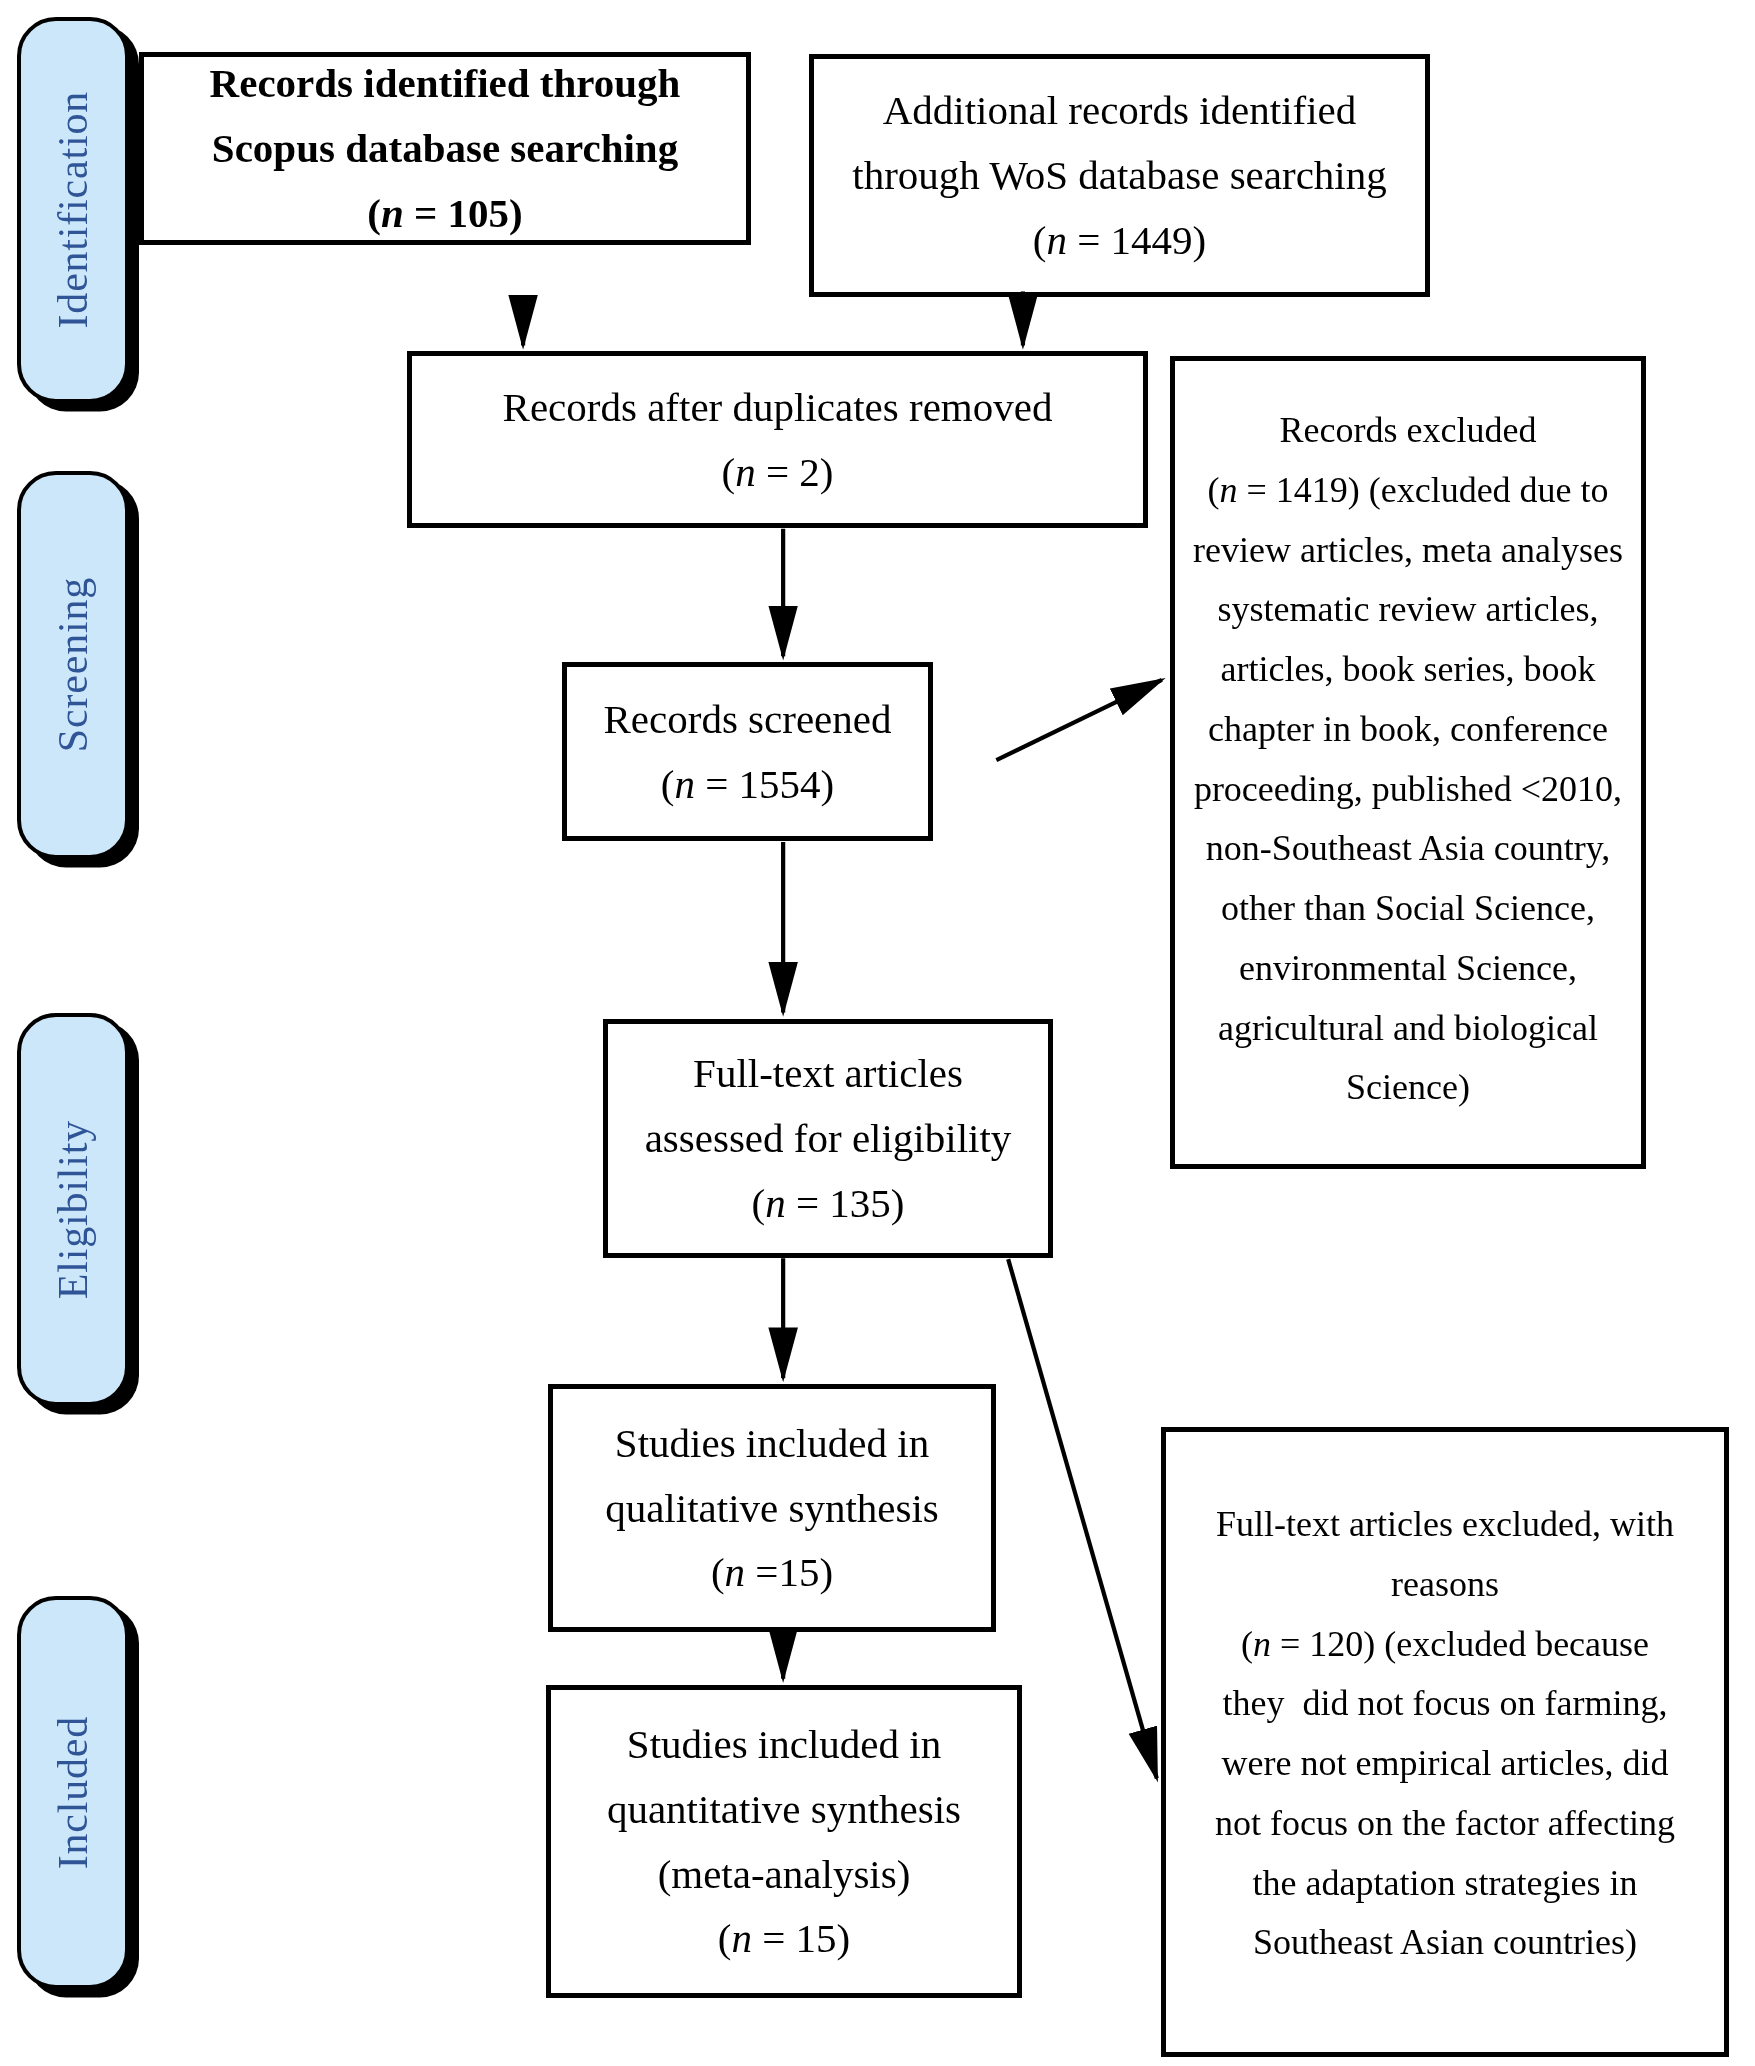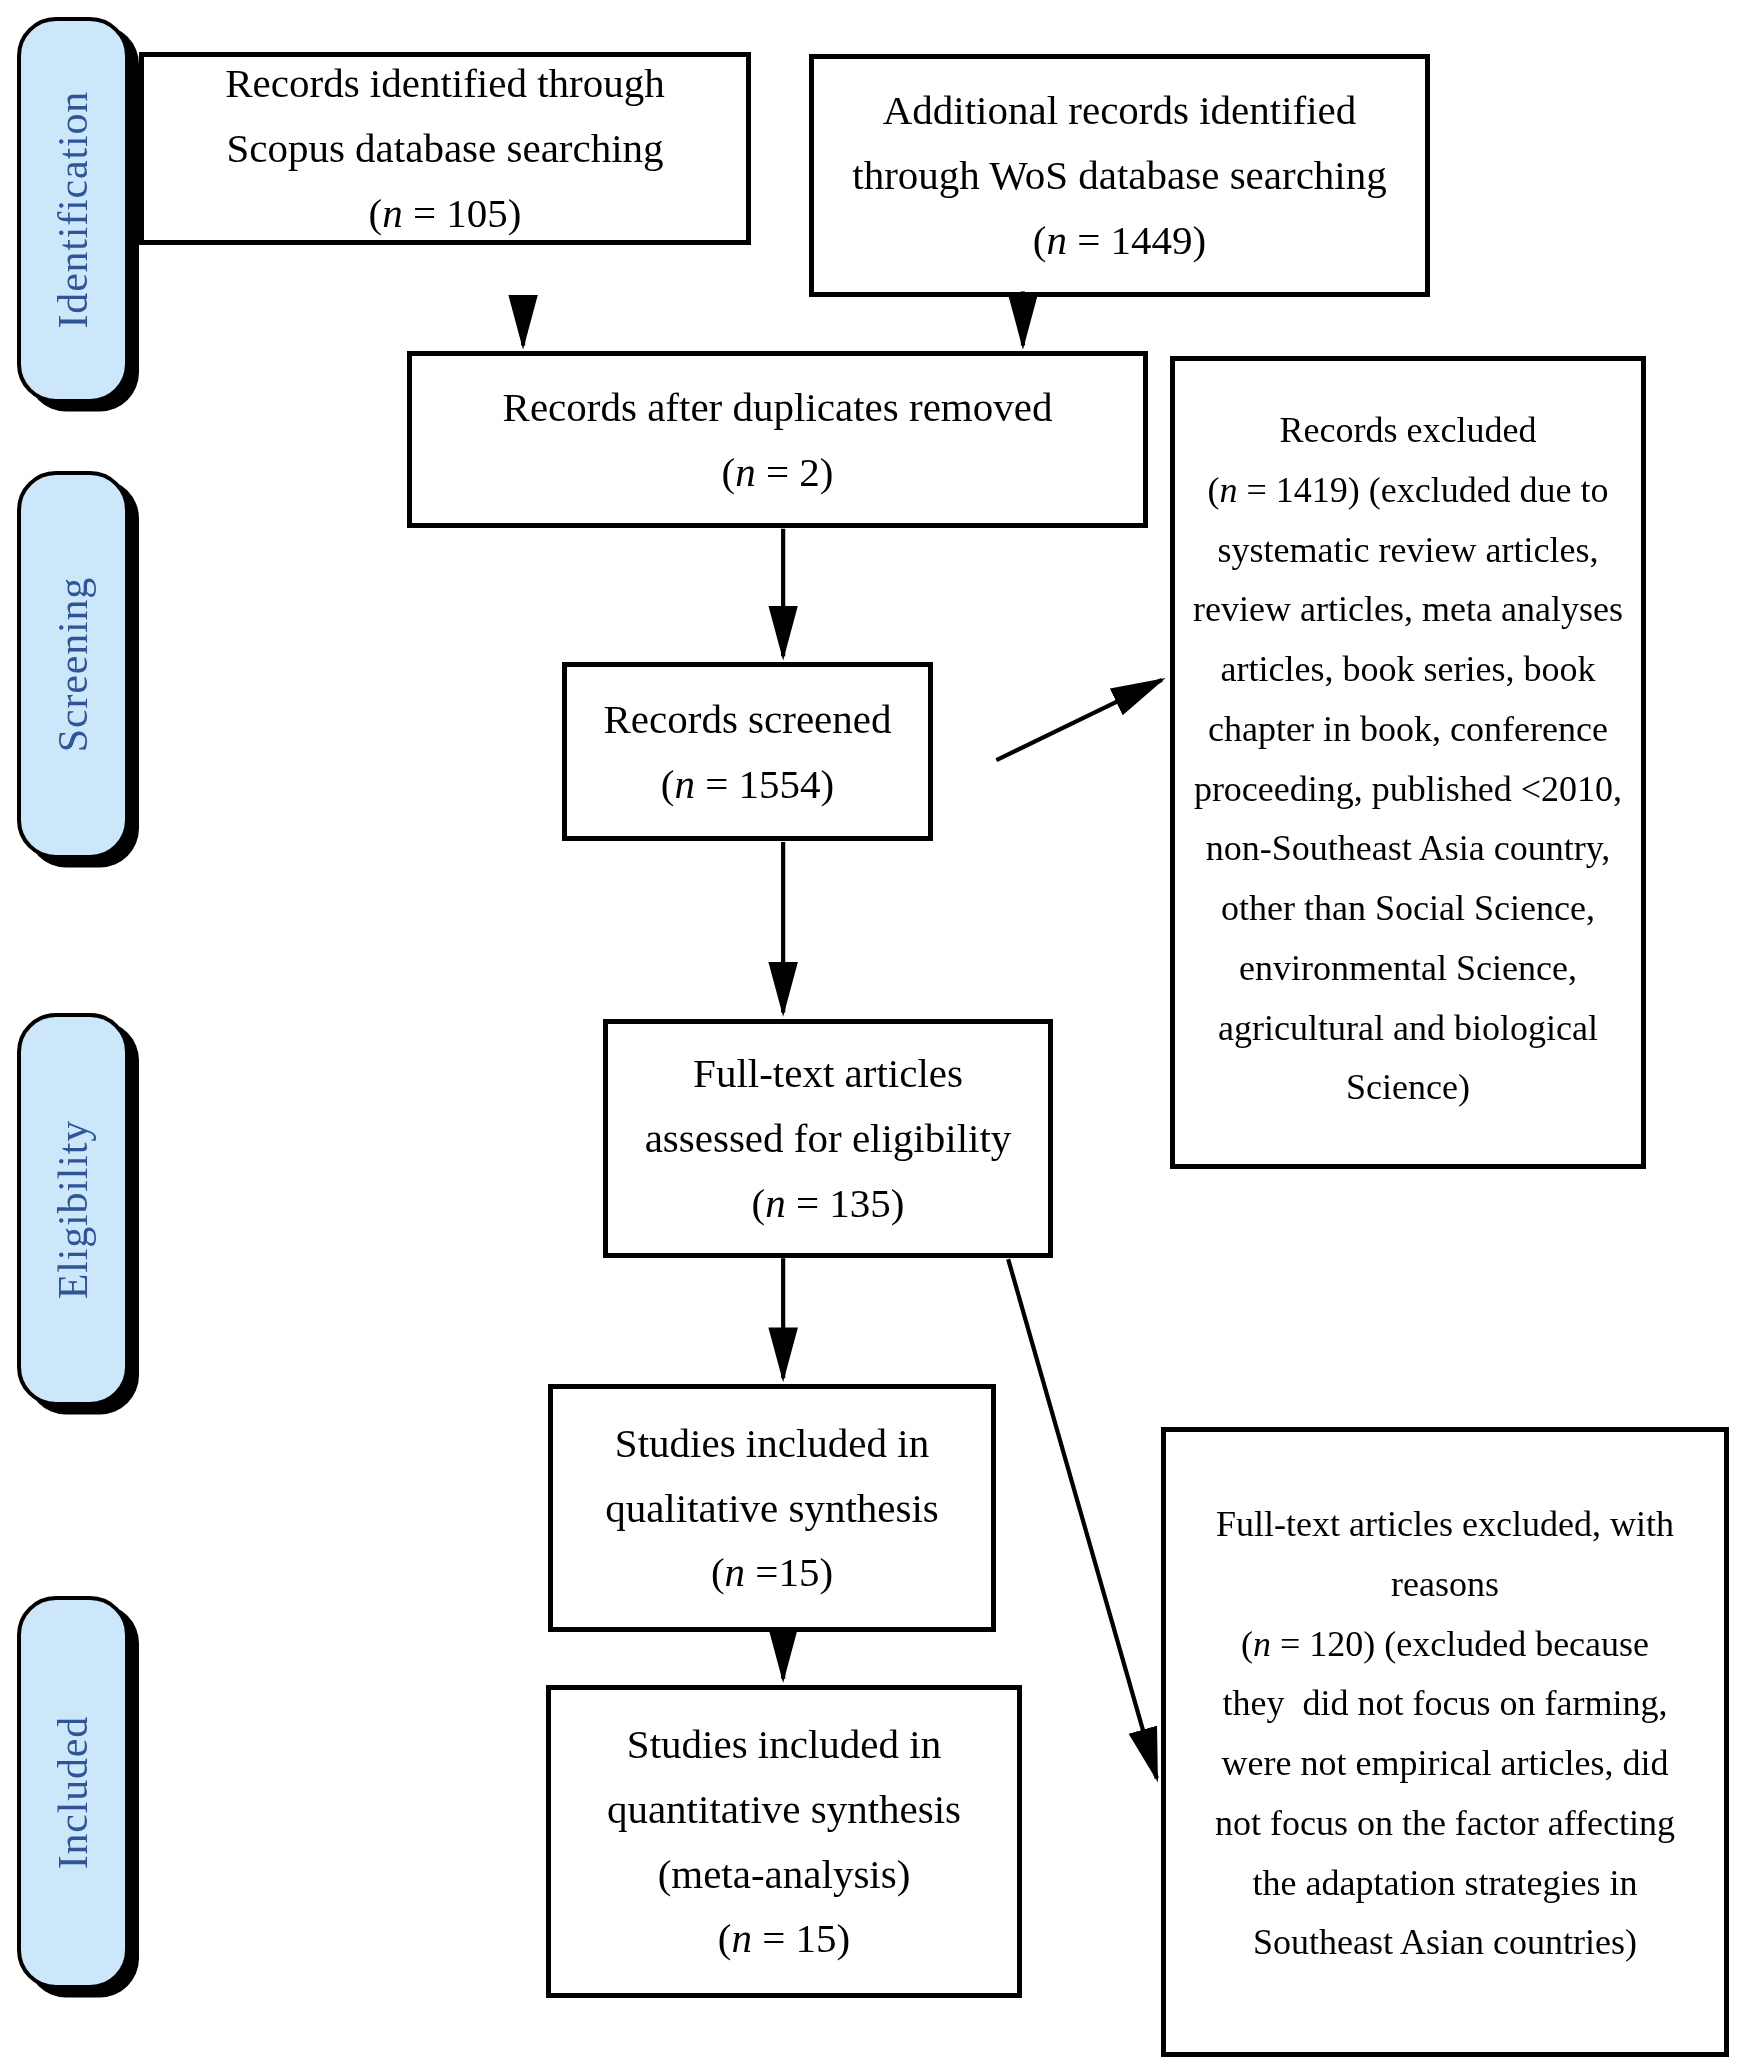"Records identified through" .box-scopus { font-weight: none -> bold }
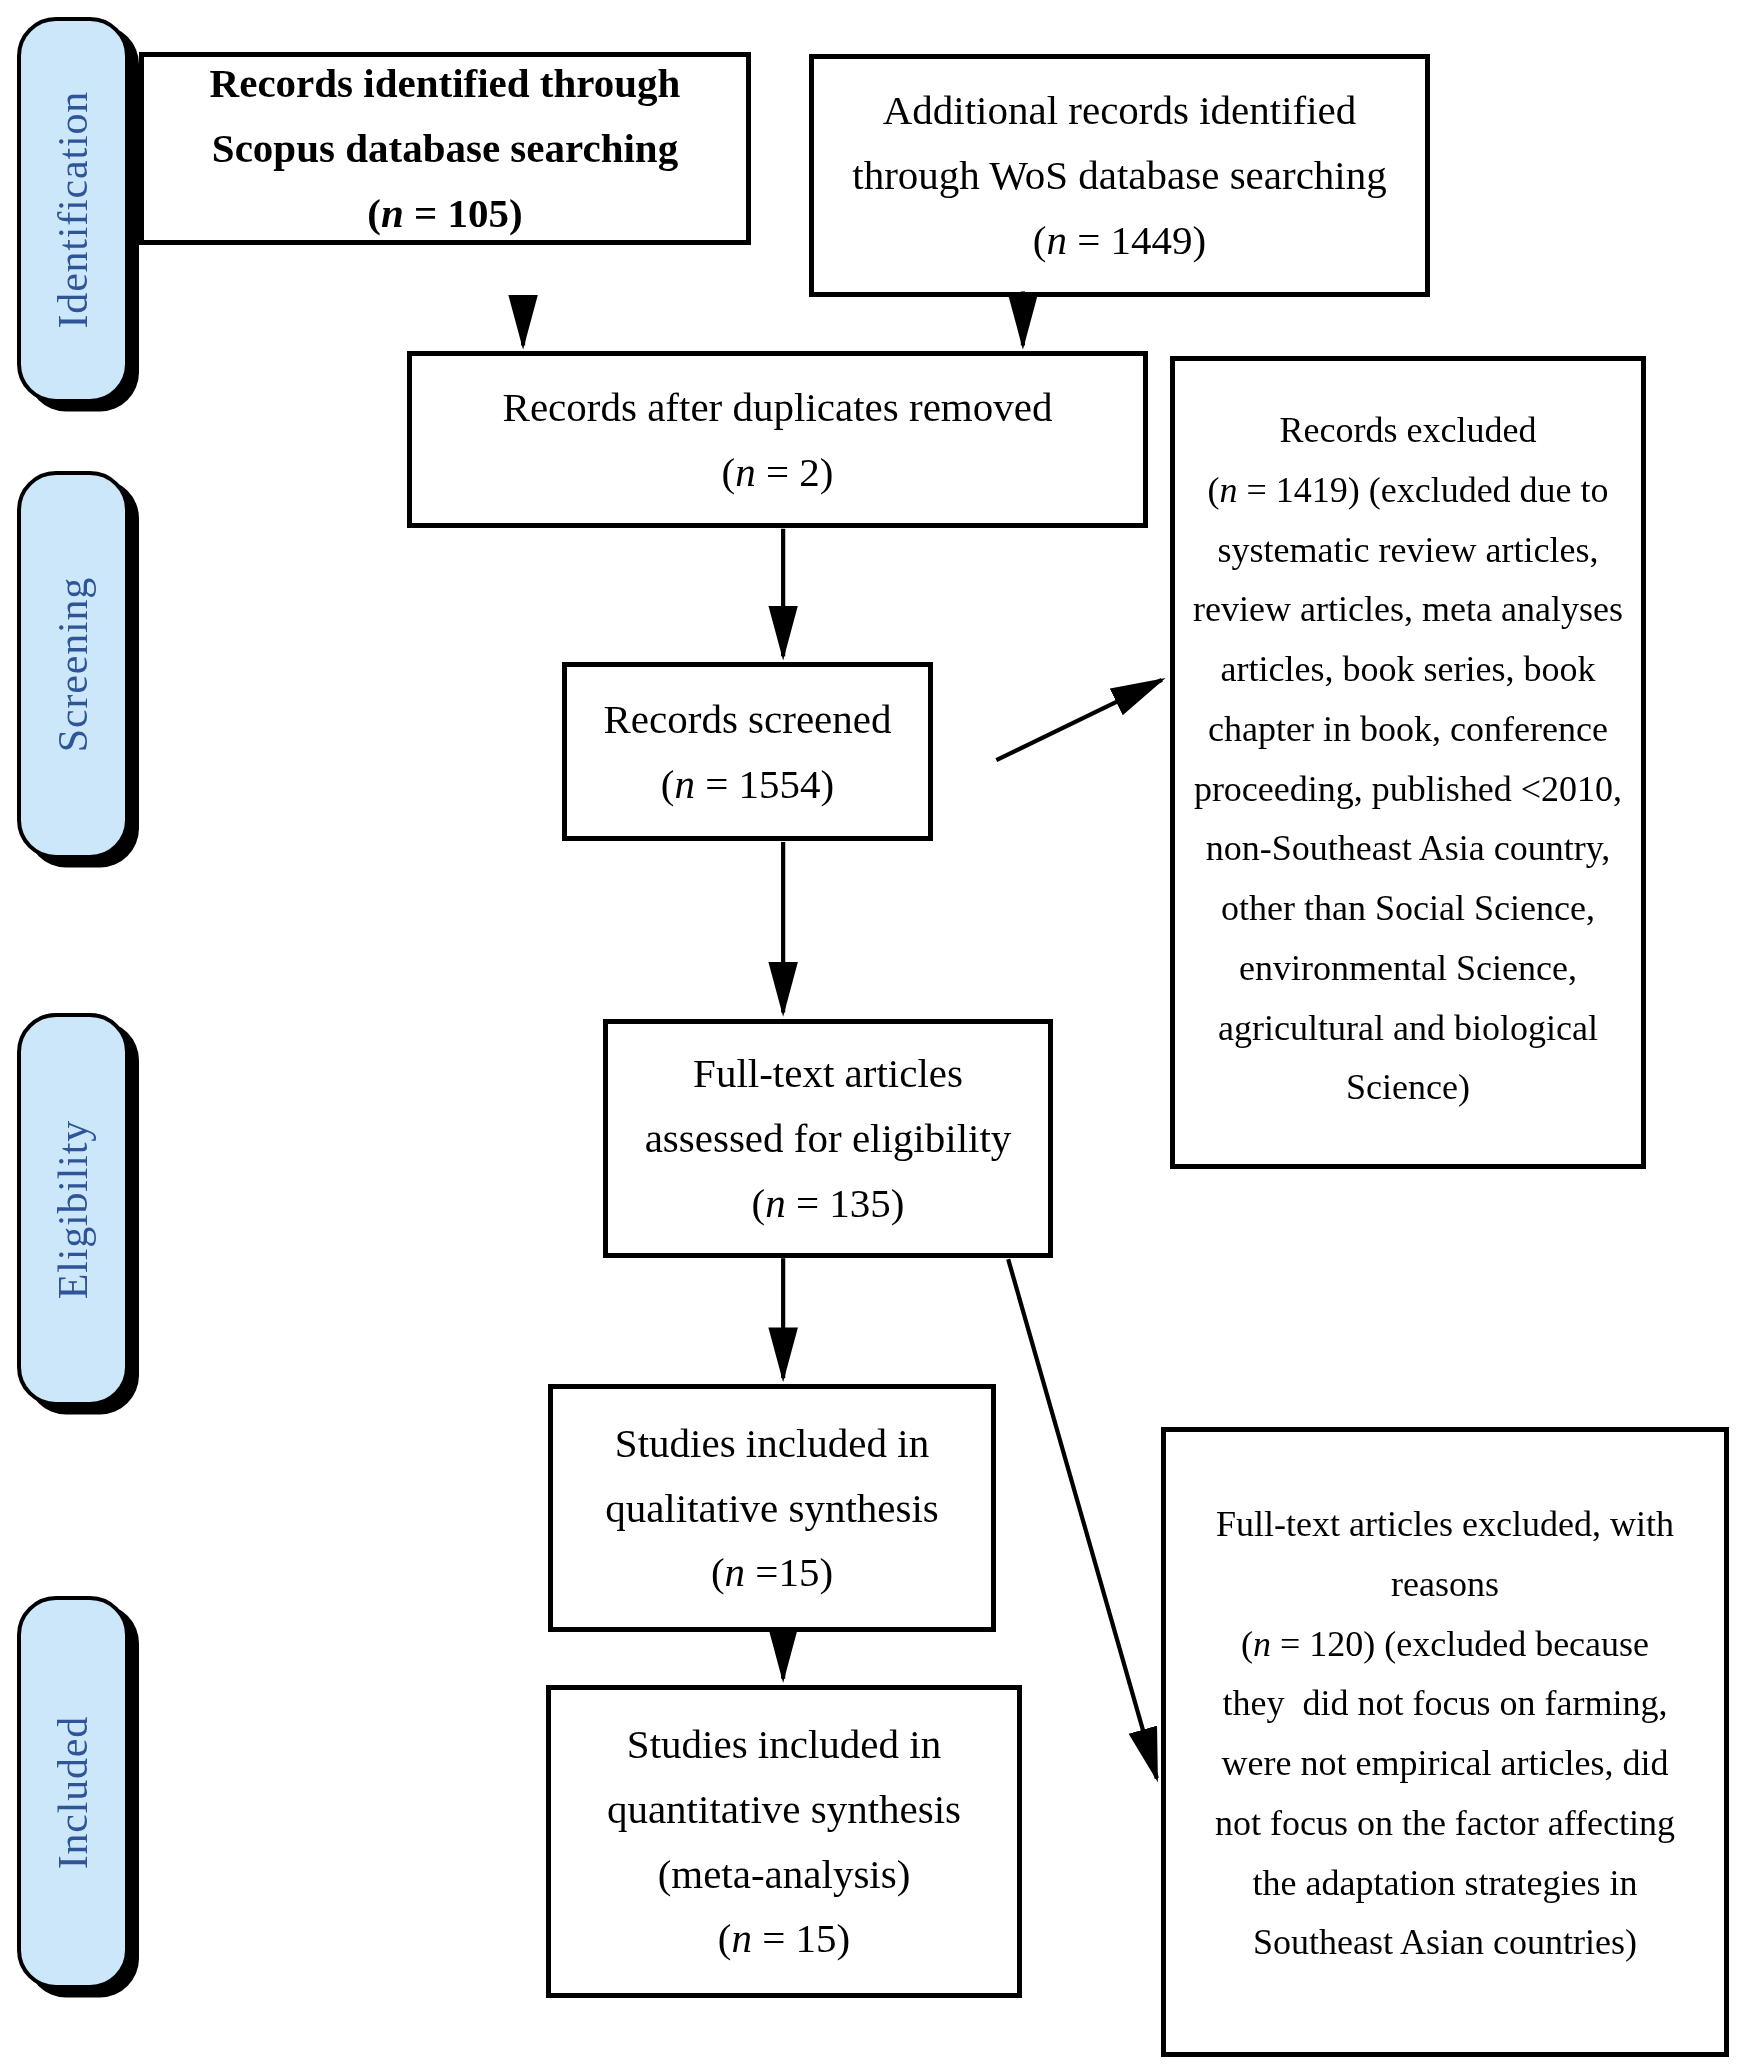"systematic review articles," div.line { order: before "review articles, meta analyses" -> after "review articles, meta analyses" }
